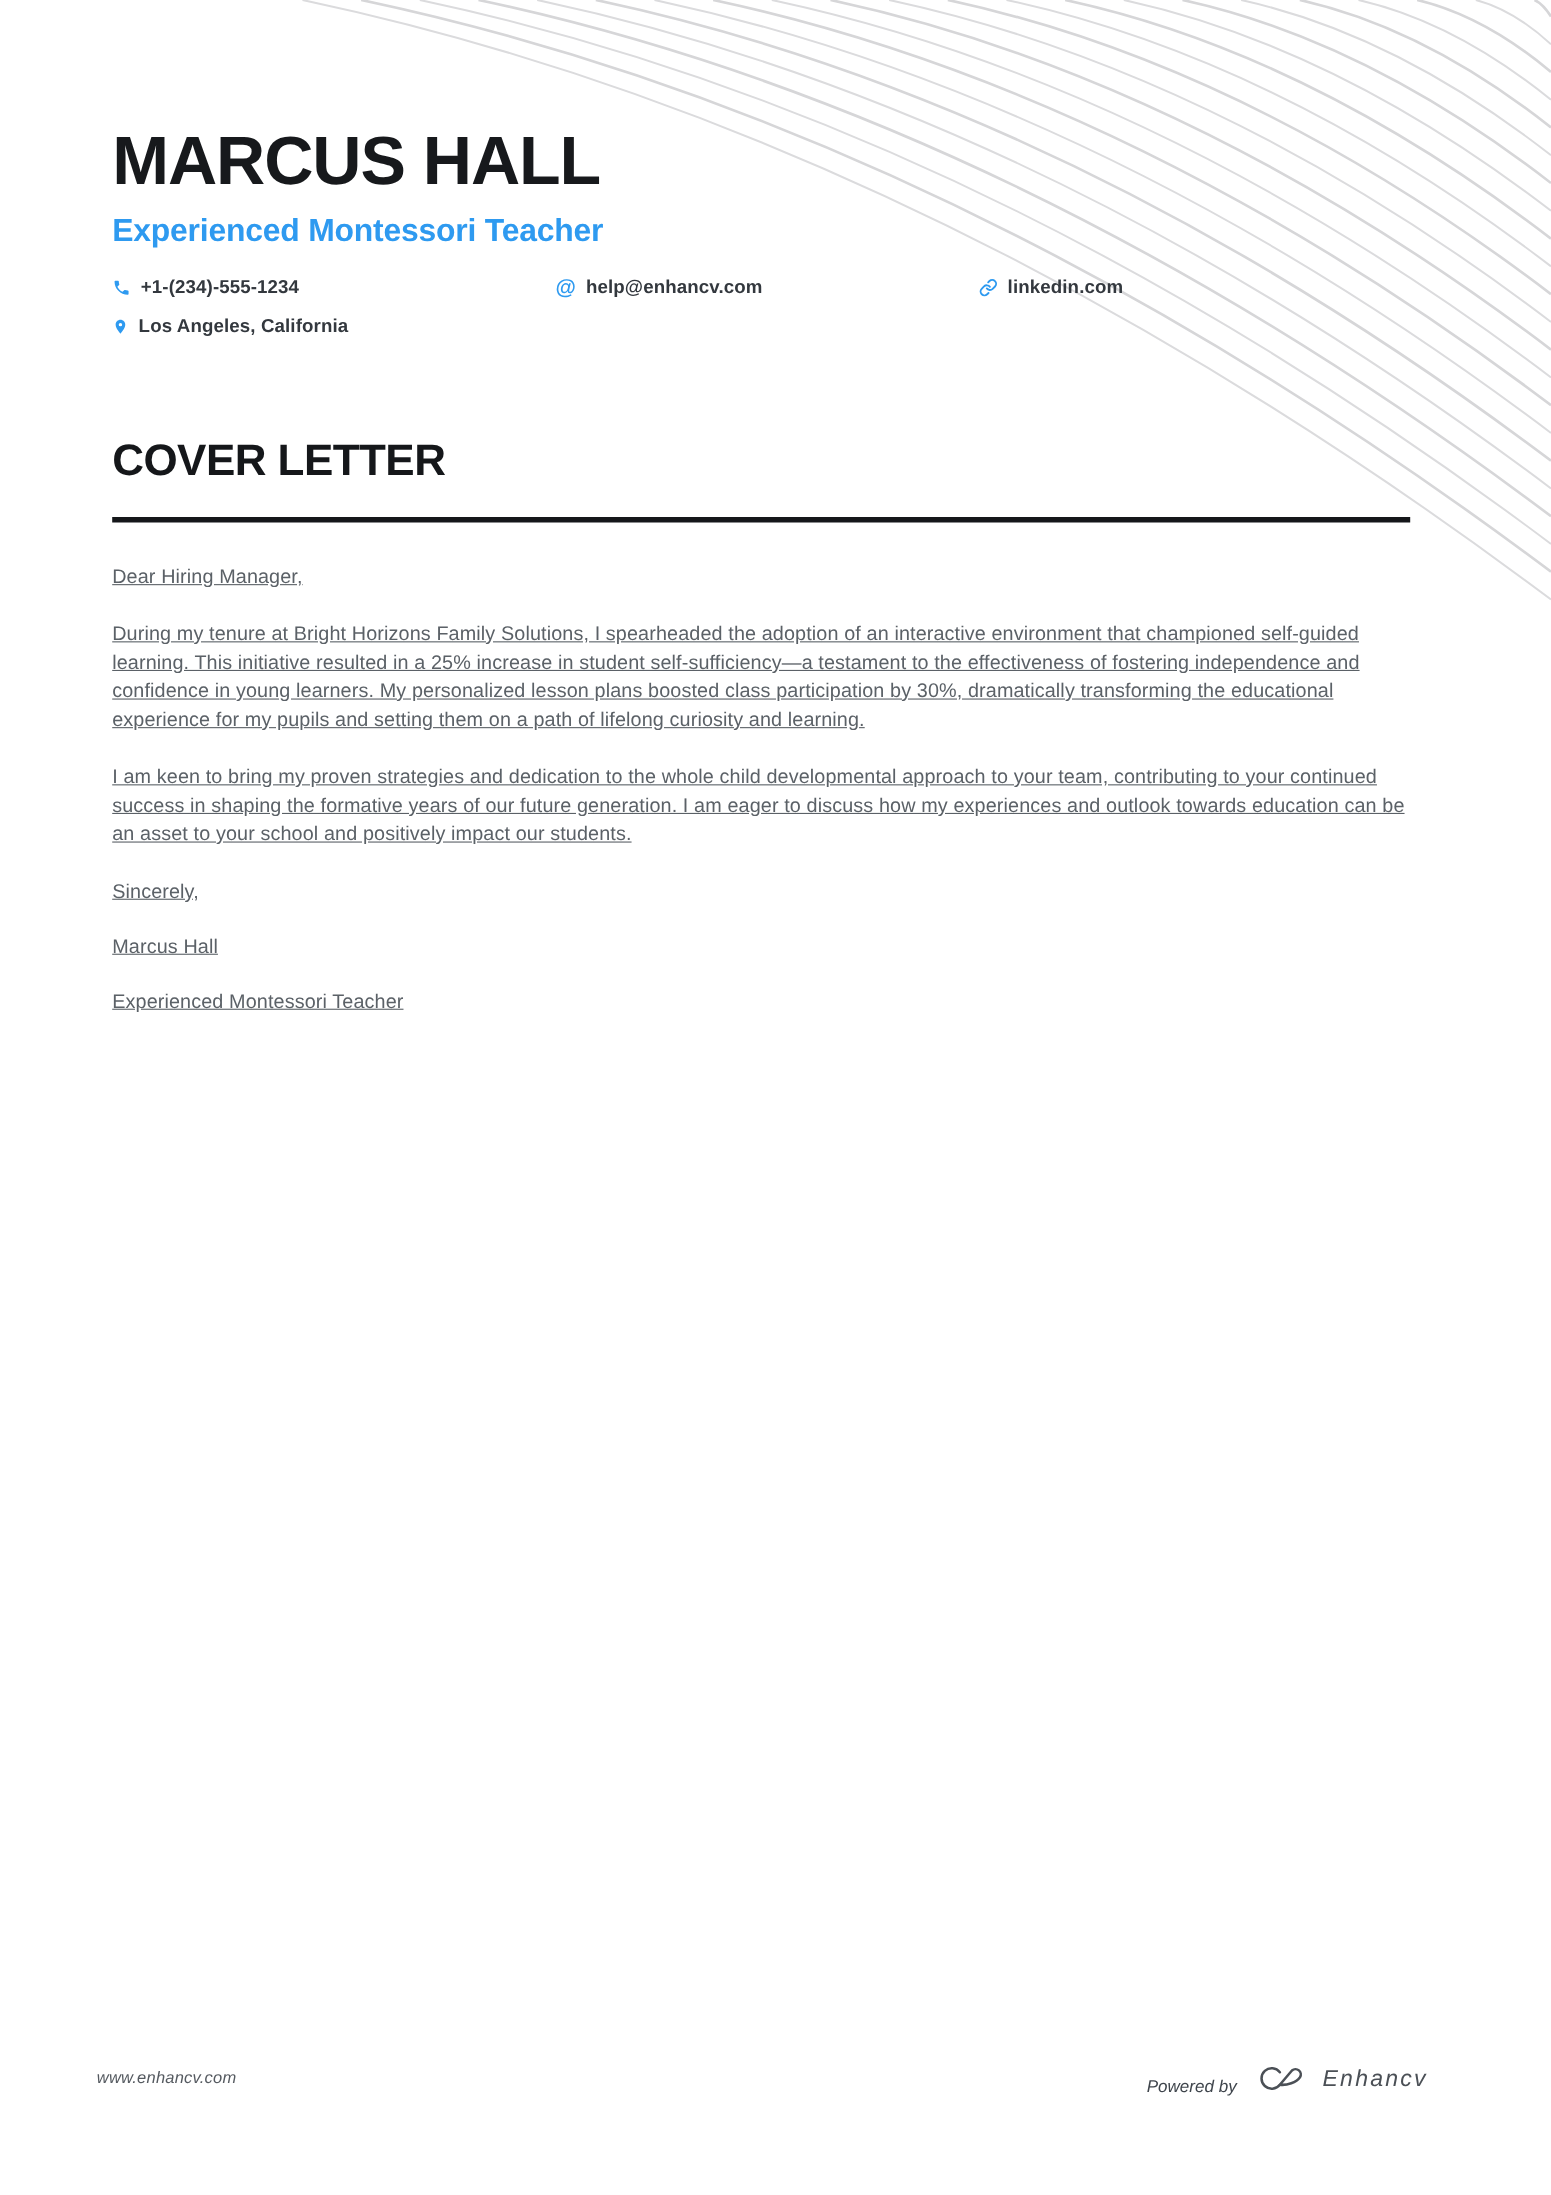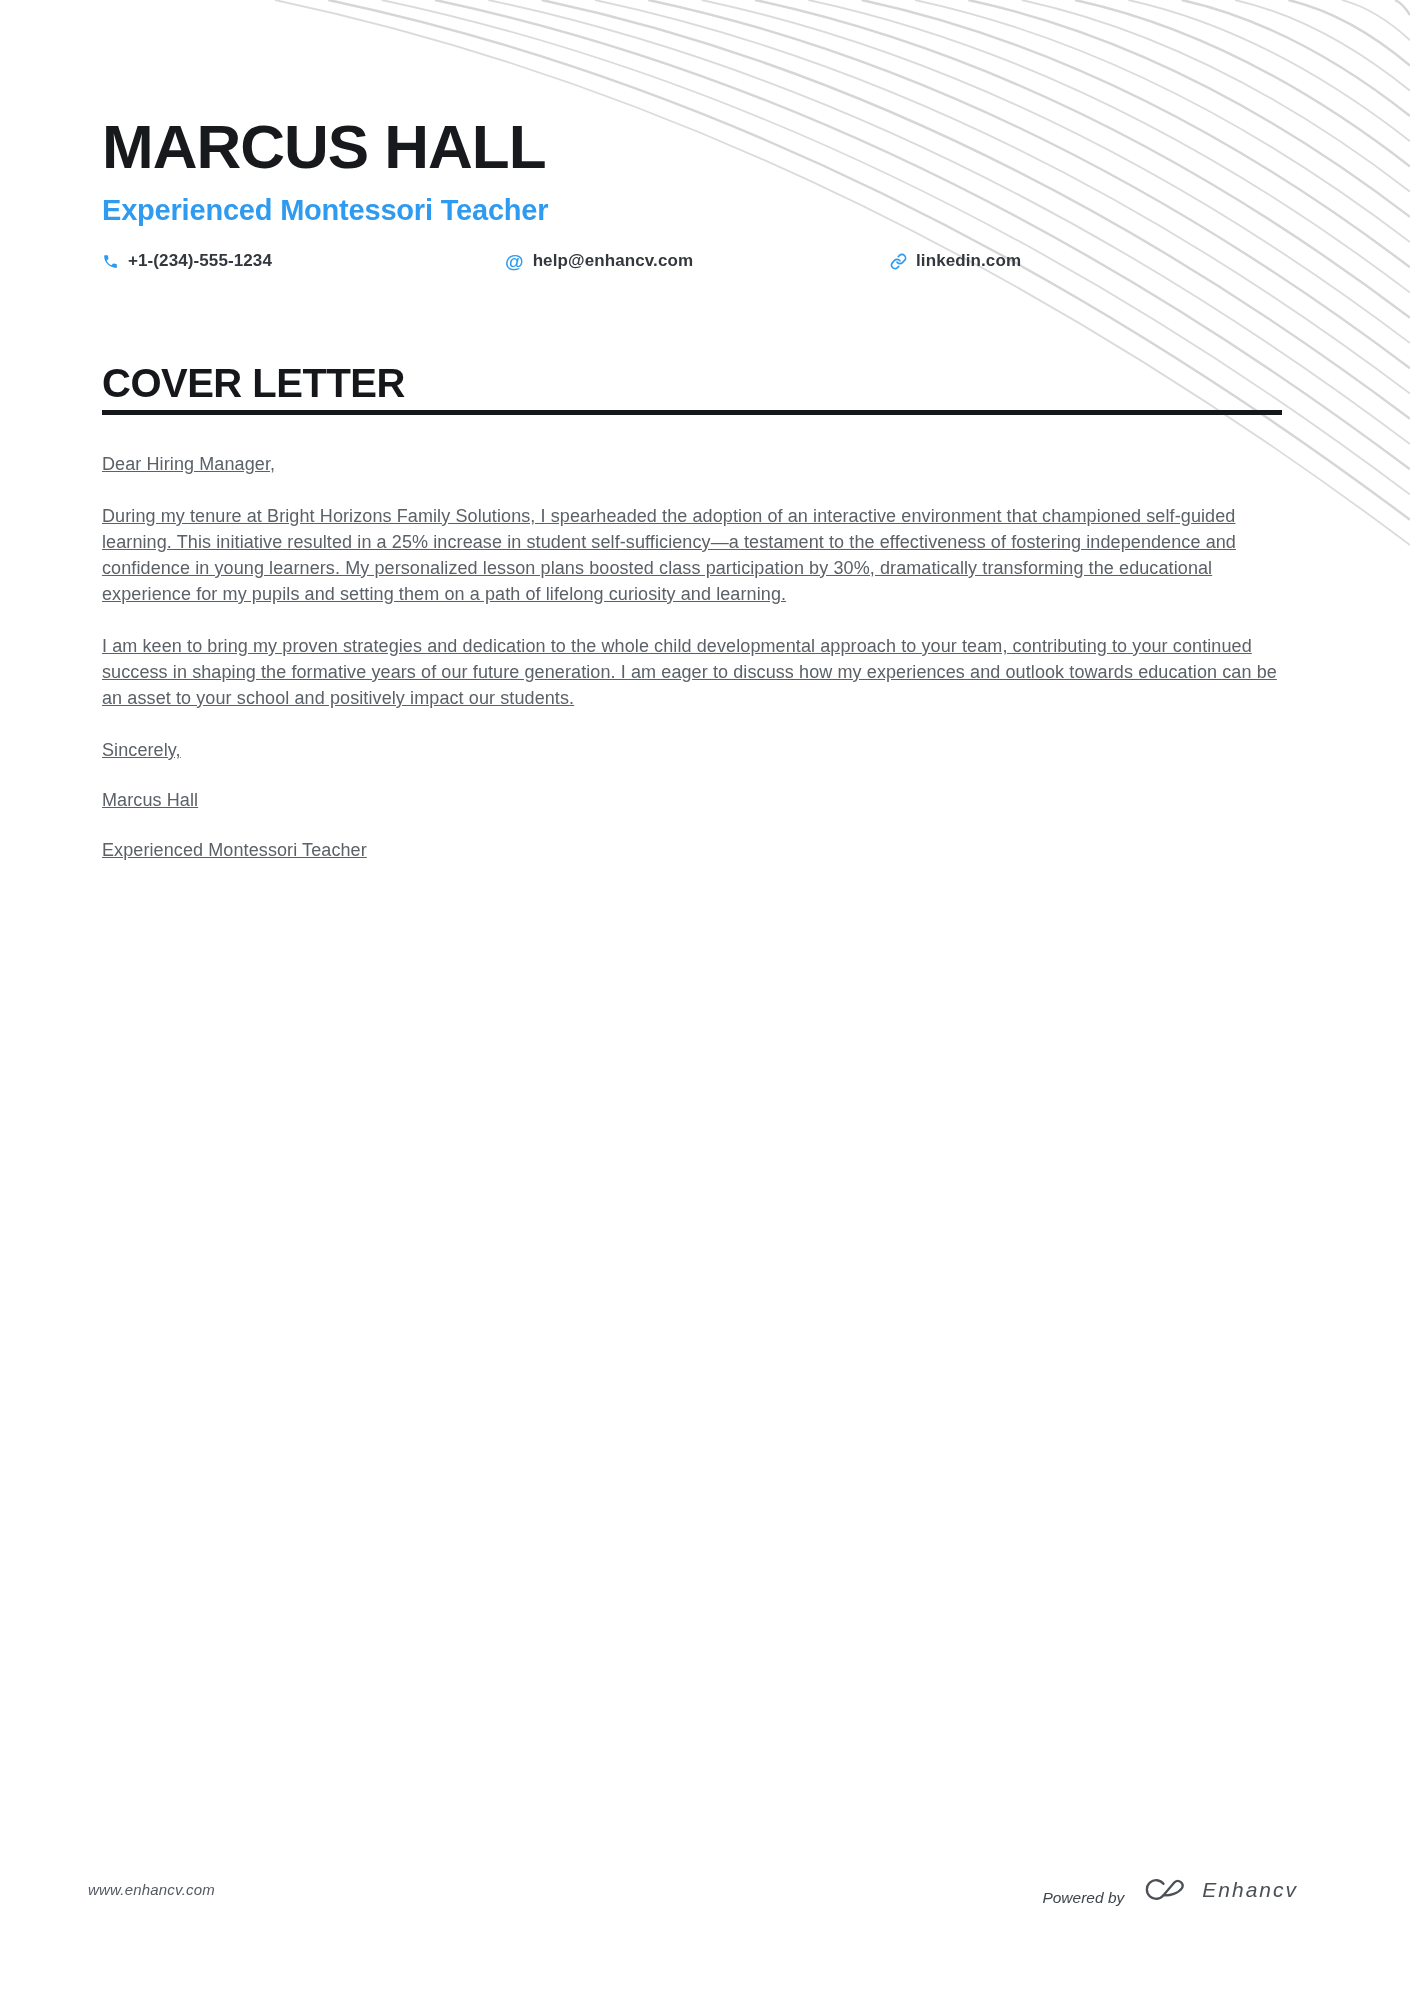"Los Angeles, California" div.contact-item { html: none -> <div> <span> <svg> <path></path> </svg> </span> <span>Los Angeles, California</span> </div> }
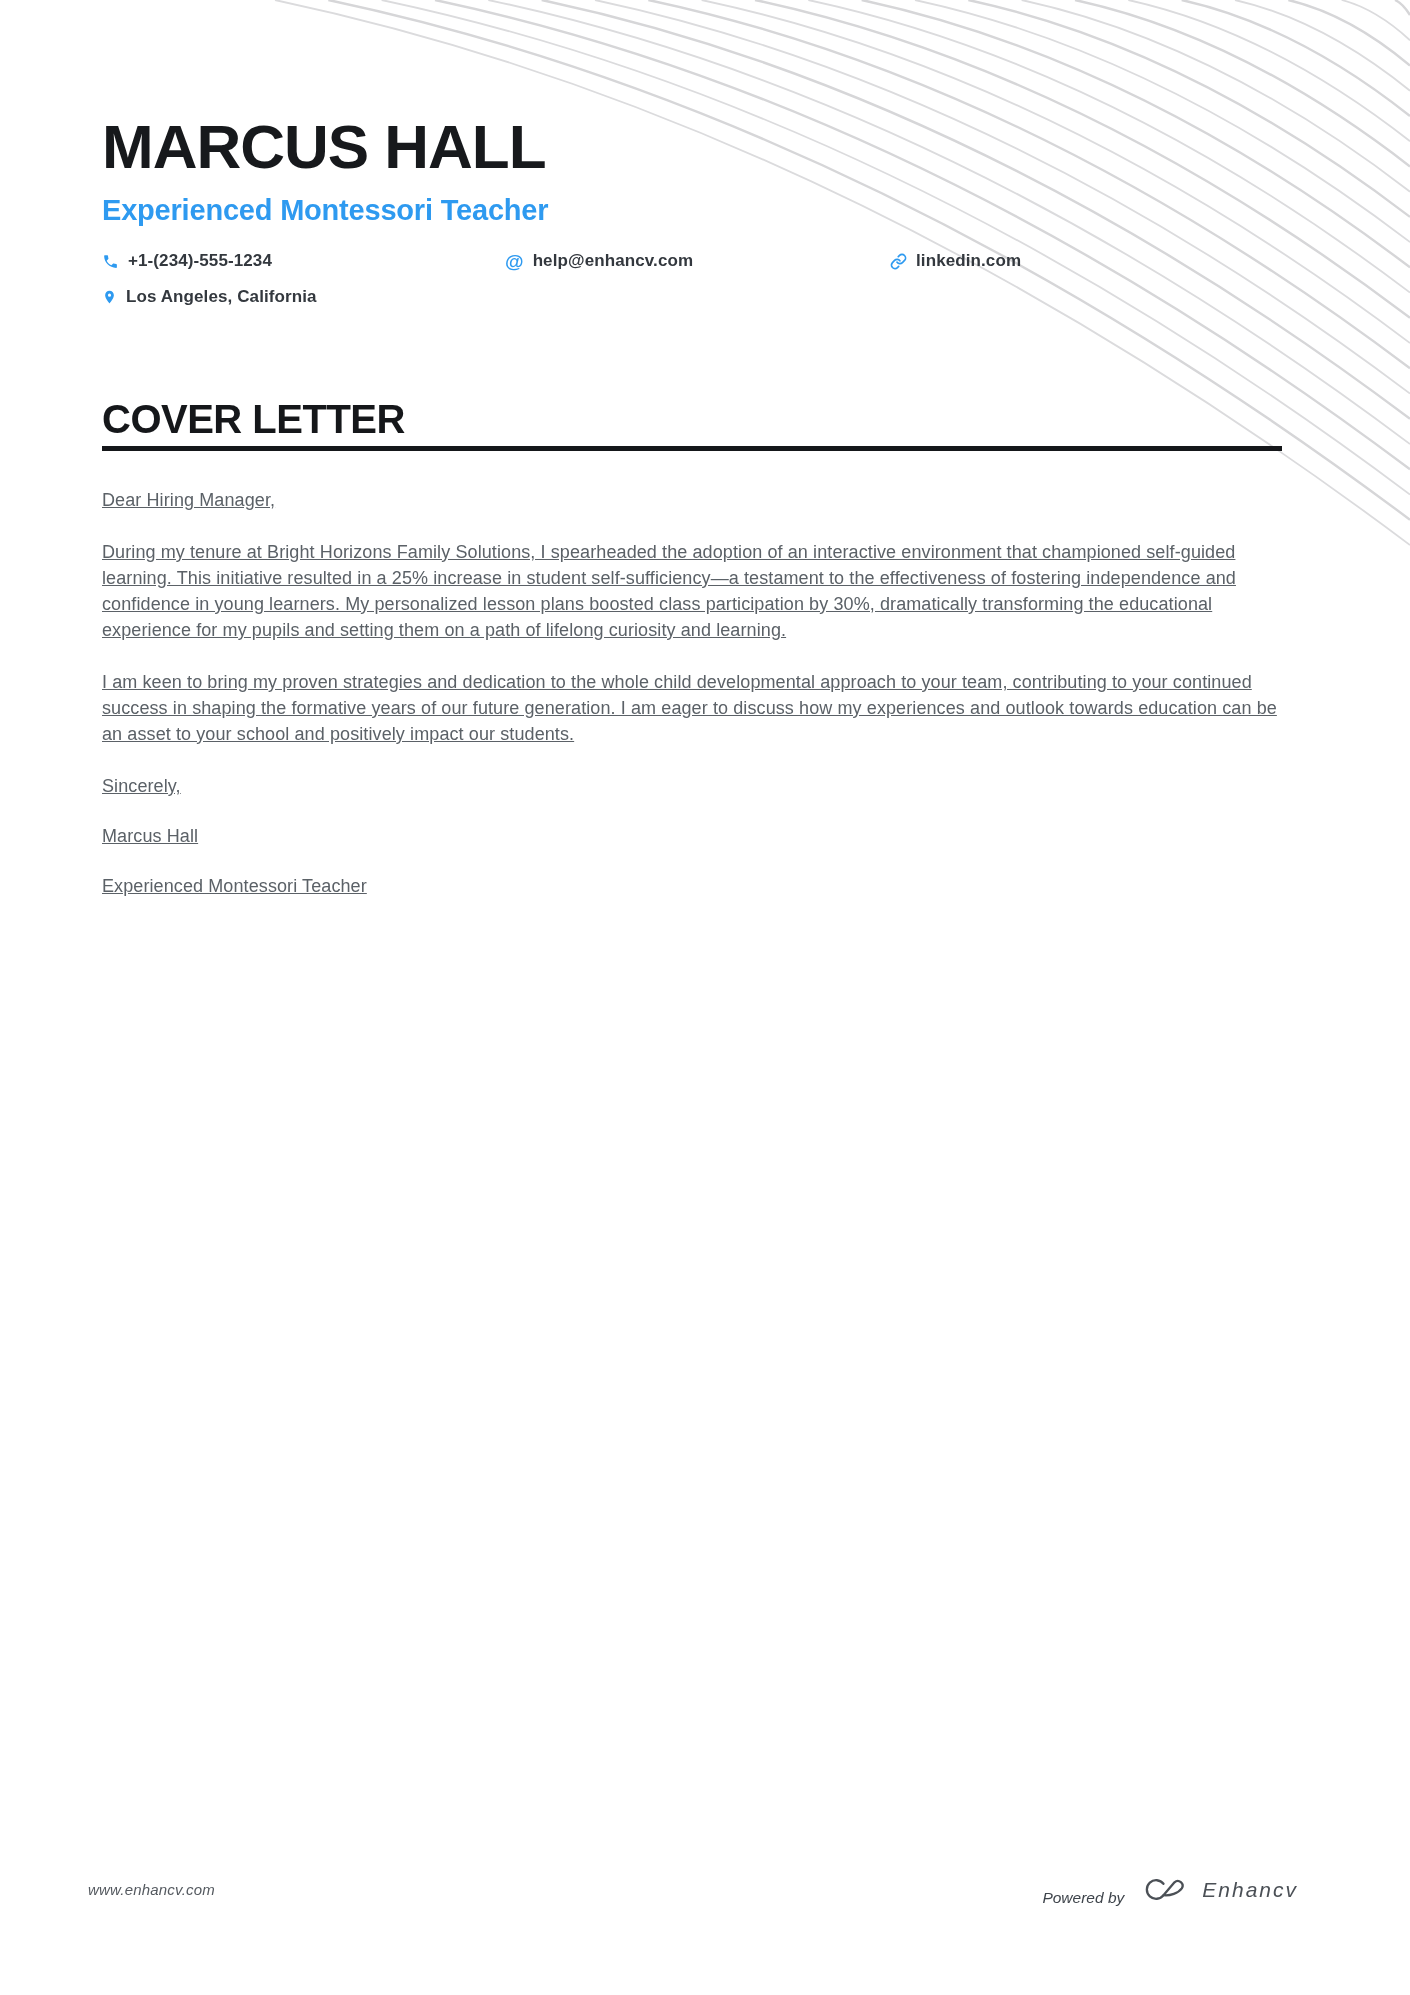"COVER LETTER" .section-heading { padding-bottom: 4px -> 28px }
